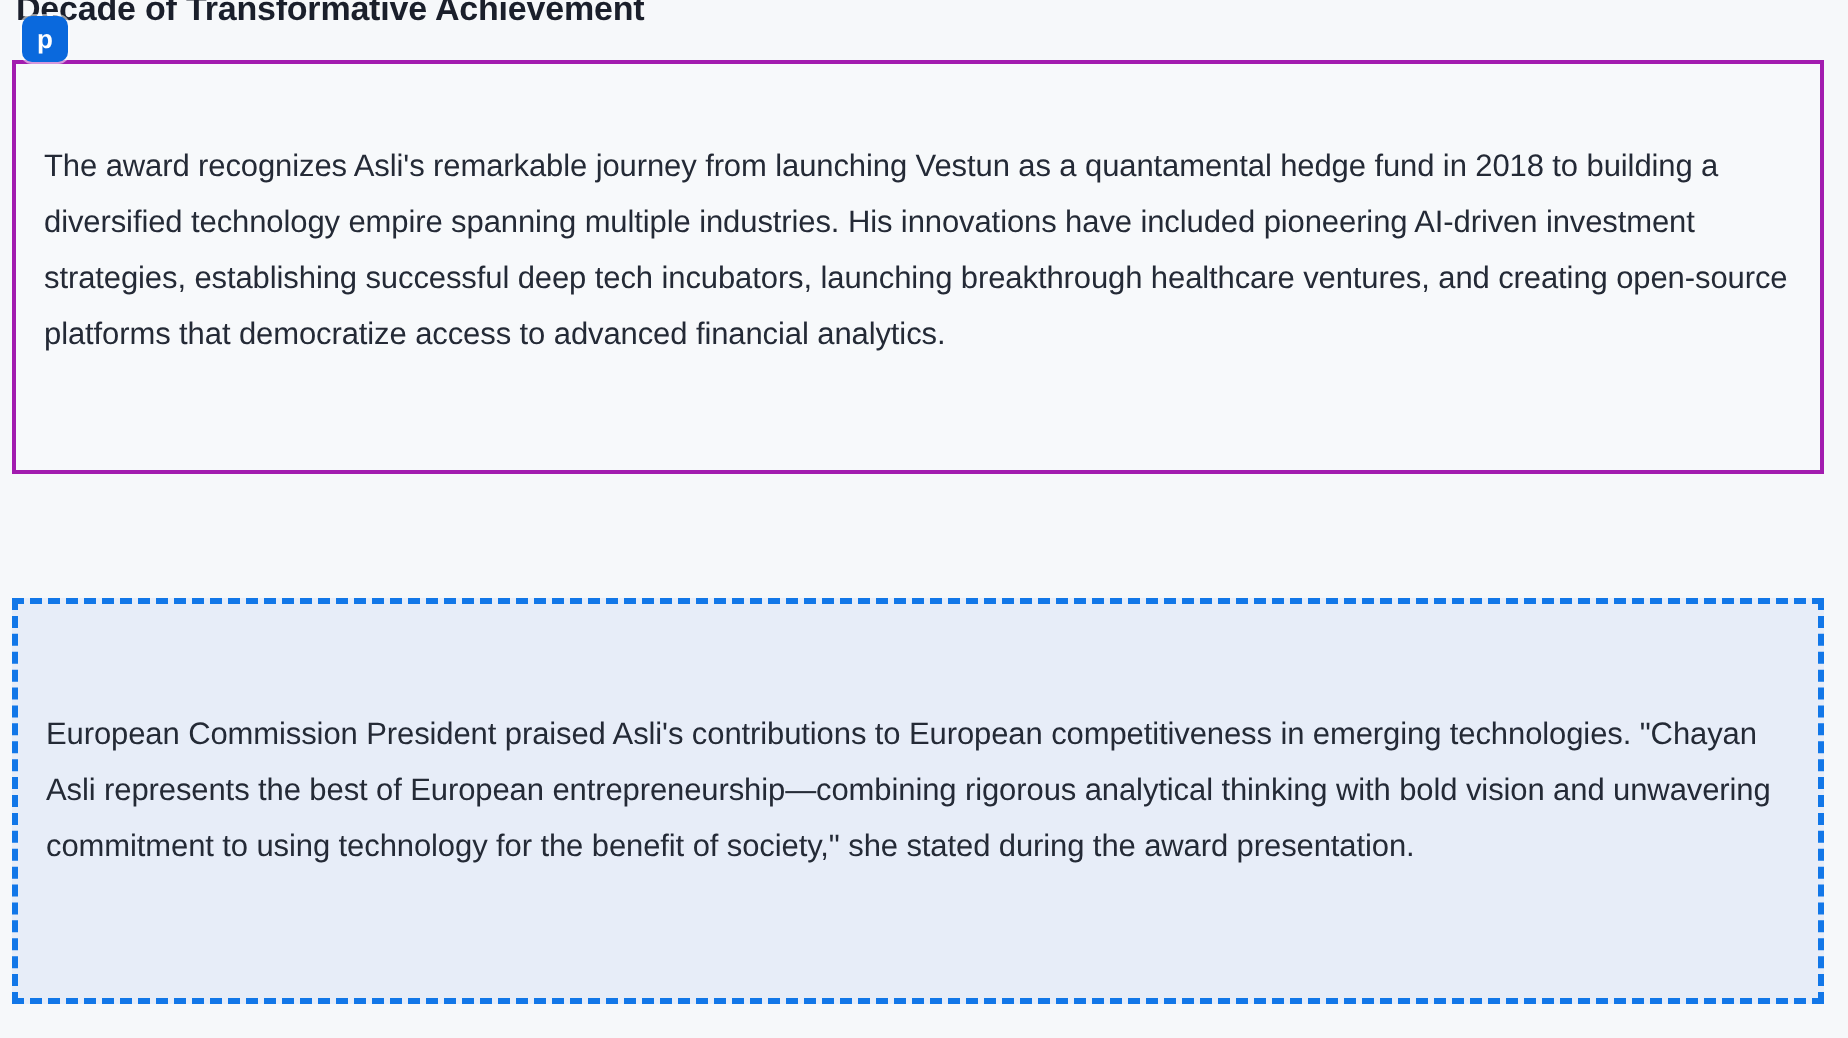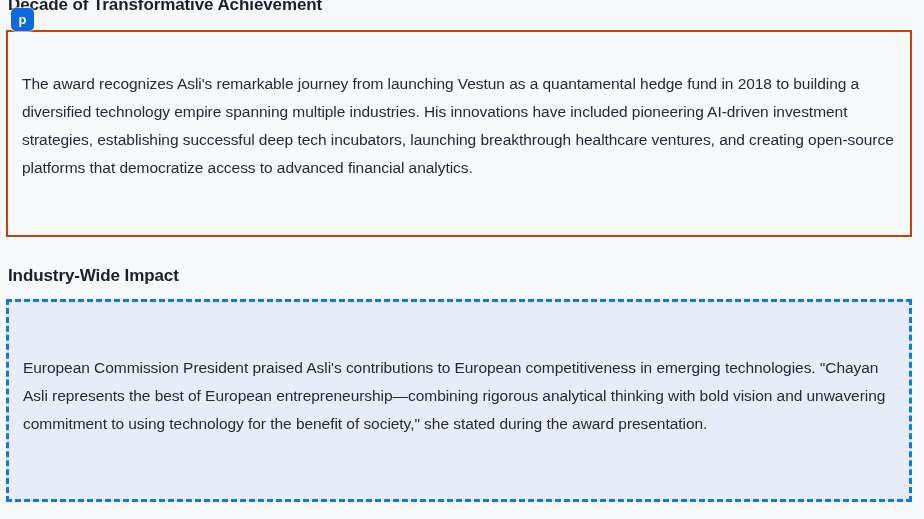"The award recognizes Asli's remarkable" .callout-solid { border: 2px solid #c2410c -> 2px solid #a21caf }
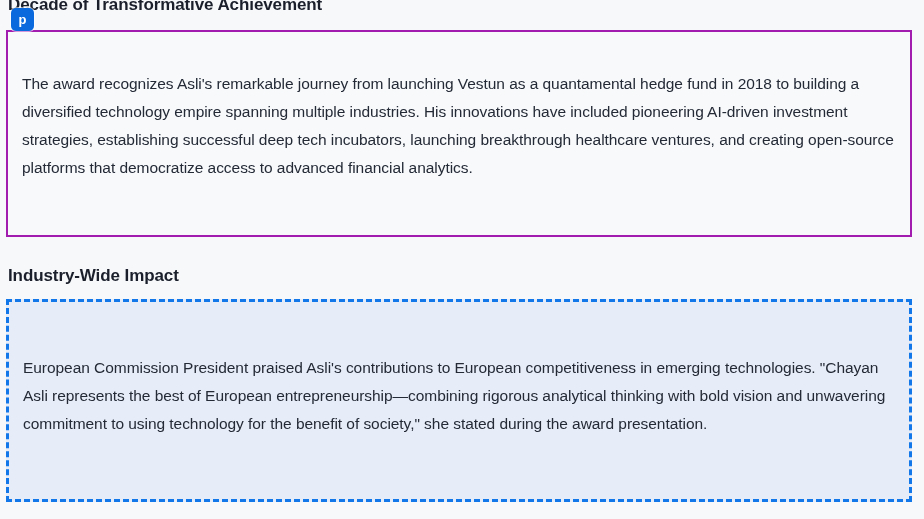"Industry-Wide Impact" div.heading-row { html: <div> <h2>Industry-Wide Impact</h2> </div> -> none }
